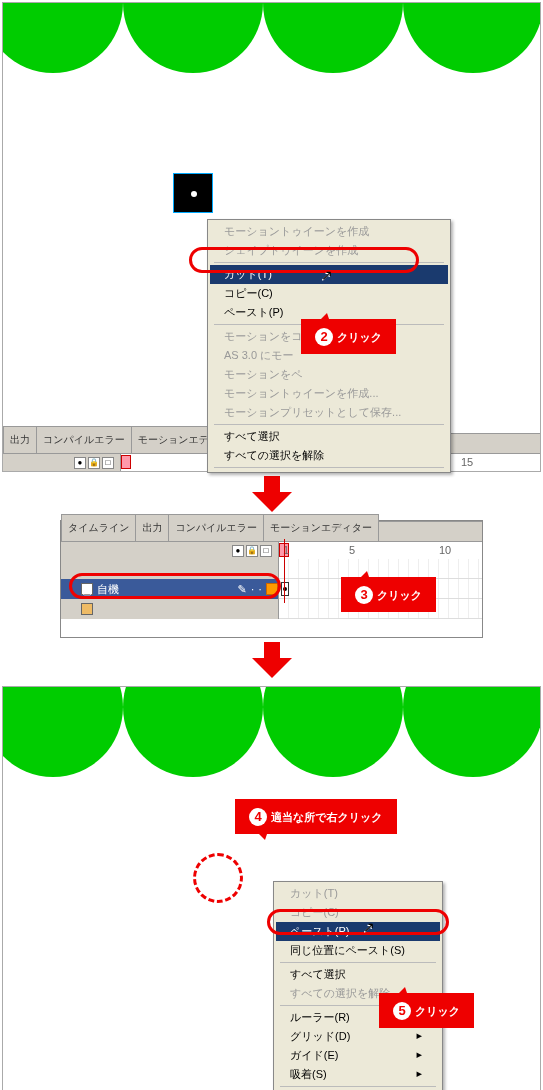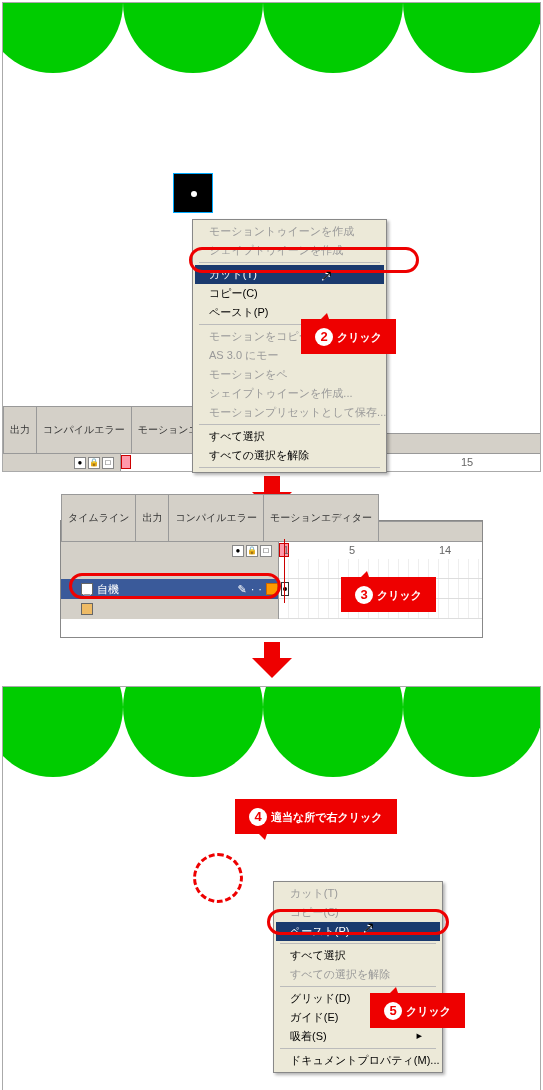"モーショントゥイーンを作成" div.ctxmenu { left: 189px -> 204px; width: 195px -> 244px }
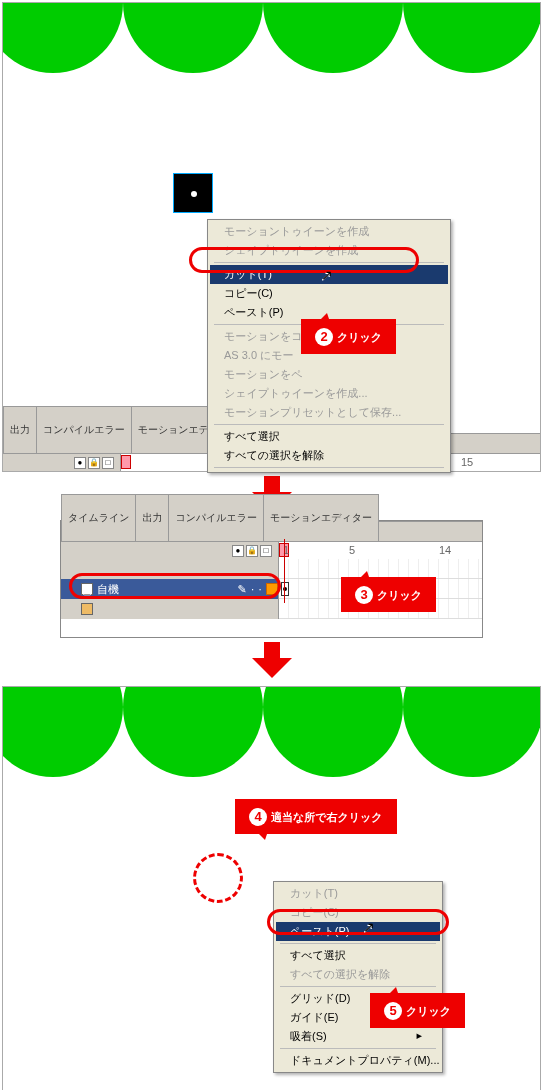"シェイプトゥイーンを作成..." div.item { text: シェイプ -> モーション }
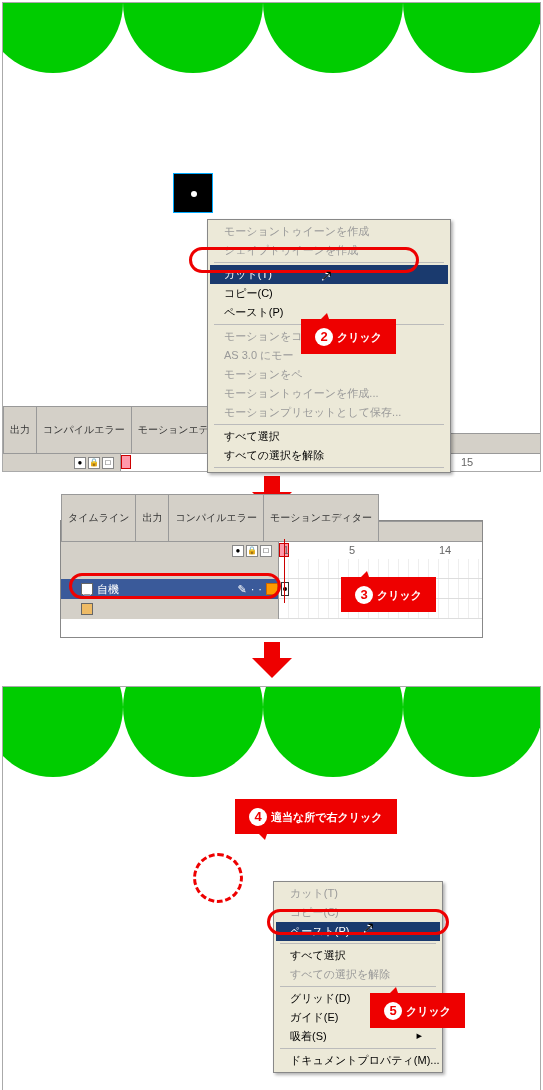"出力" .tab { padding: 16px 6px -> 6px 6px }
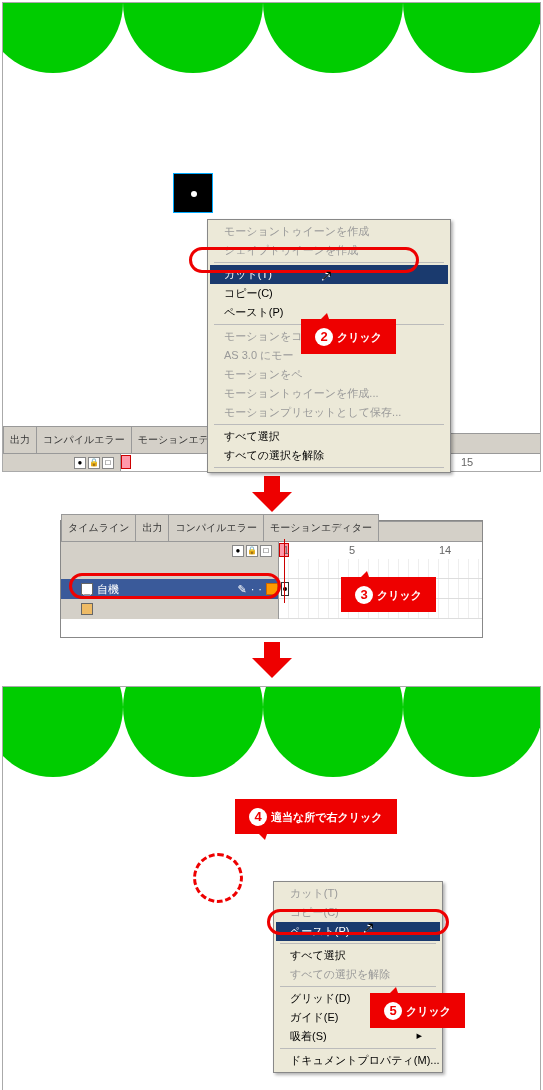"14" span.tick { text: 14 -> 10 }
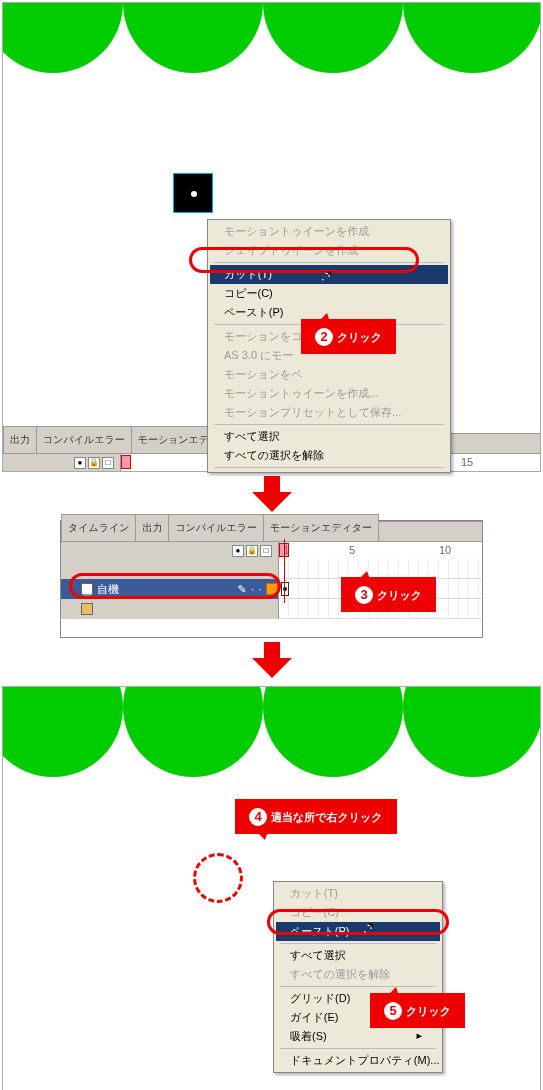"同じ位置にペースト(S)" div.item { html: none -> <div>同じ位置にペースト(S)</div> }
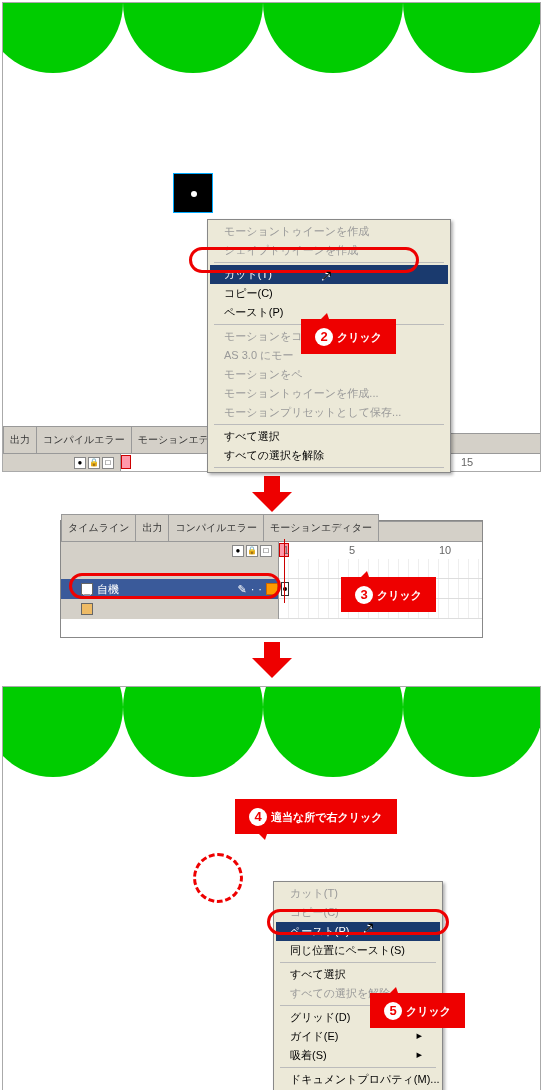"ルーラー(R)" div.item { html: none -> <div>ルーラー(R)</div> }
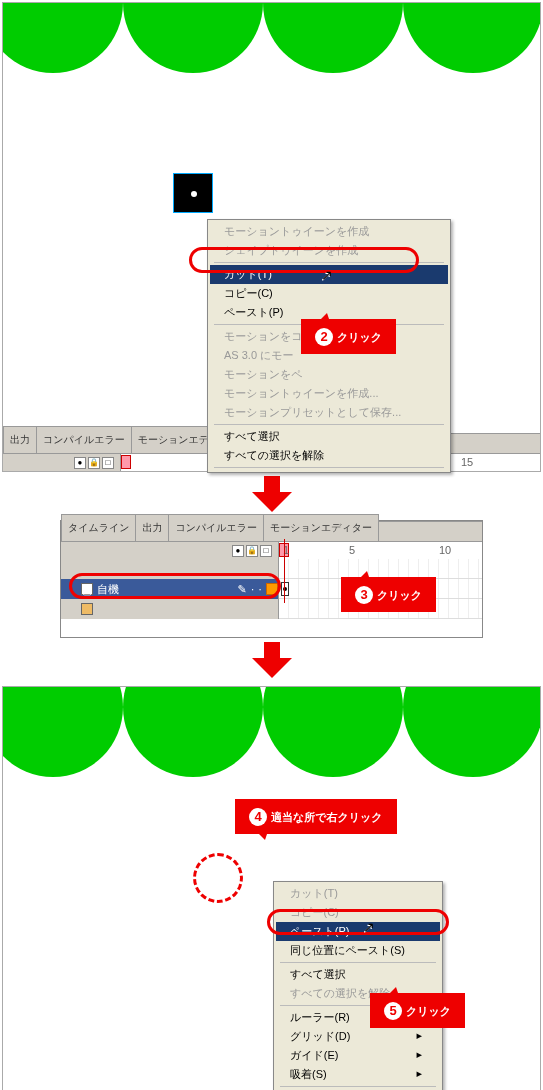"5 クリック" div.callout { left: 367px -> 376px }
